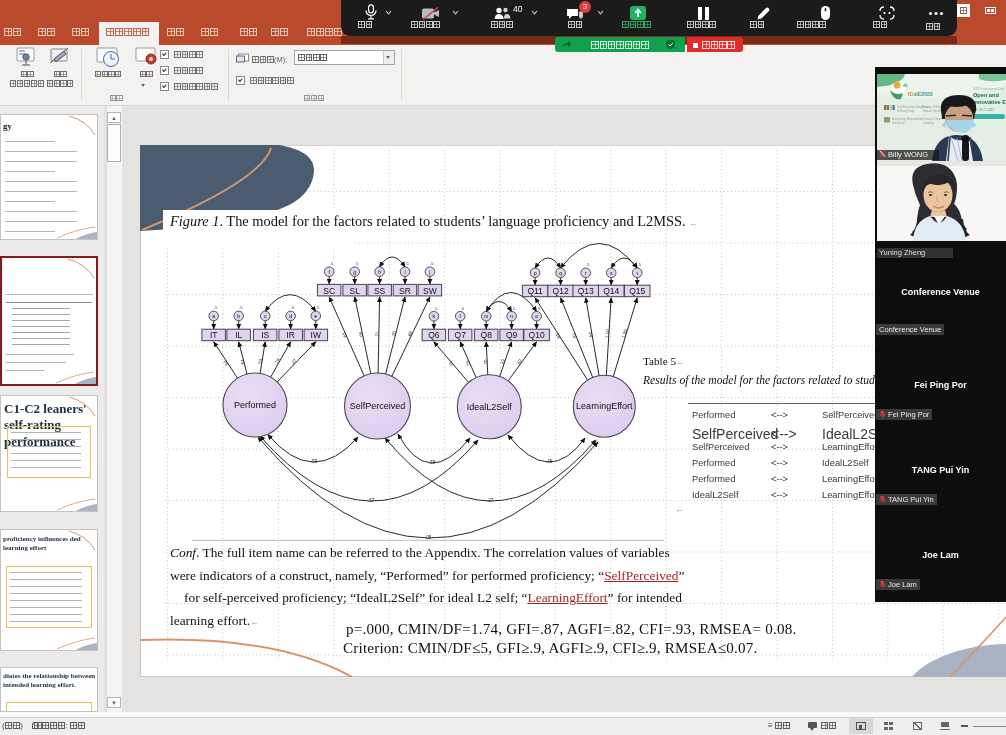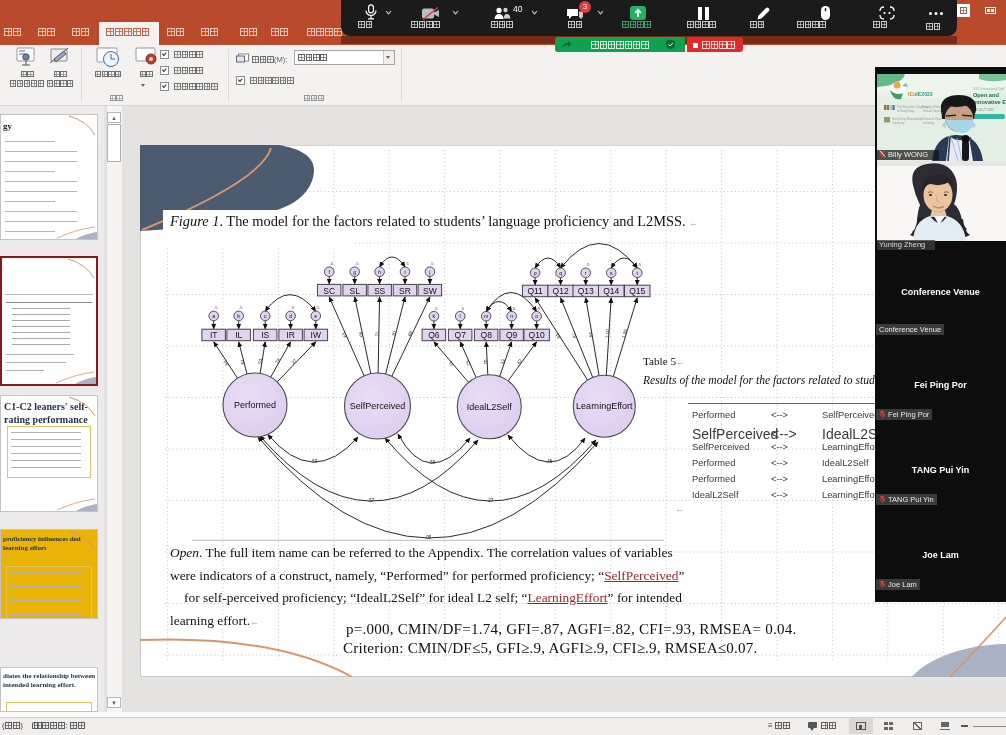"Yuning Zheng" div.ab { top: 240px -> 248px; width: 58px -> 76px }
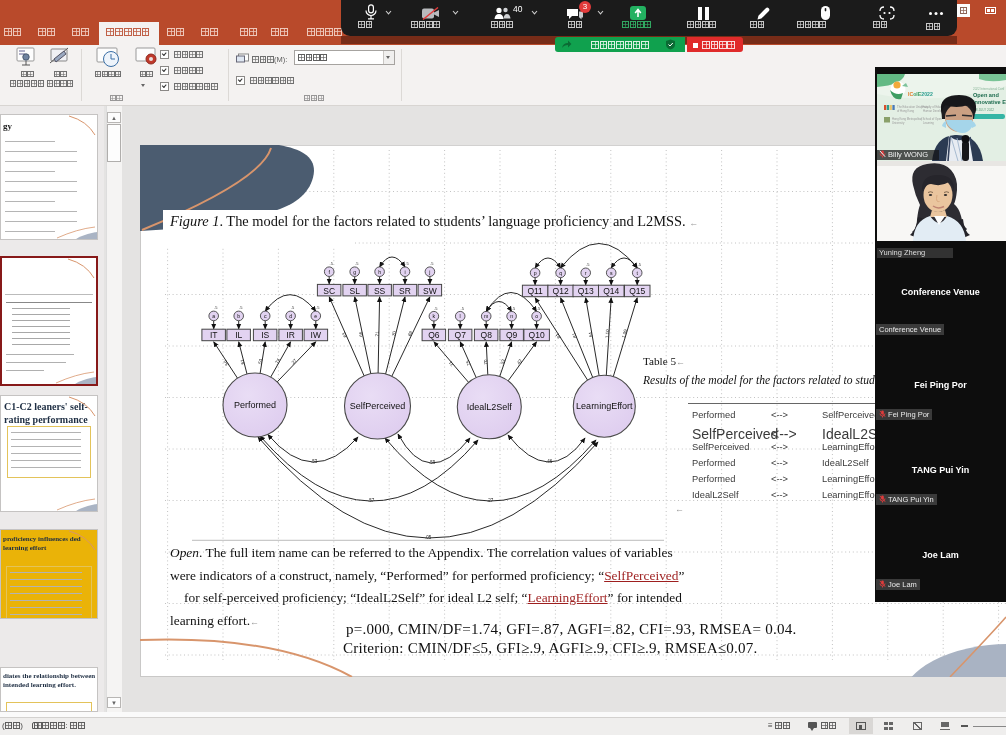"C1-C2 leaners' self-rating performance" div.ab { font-size: 10px -> 13px }
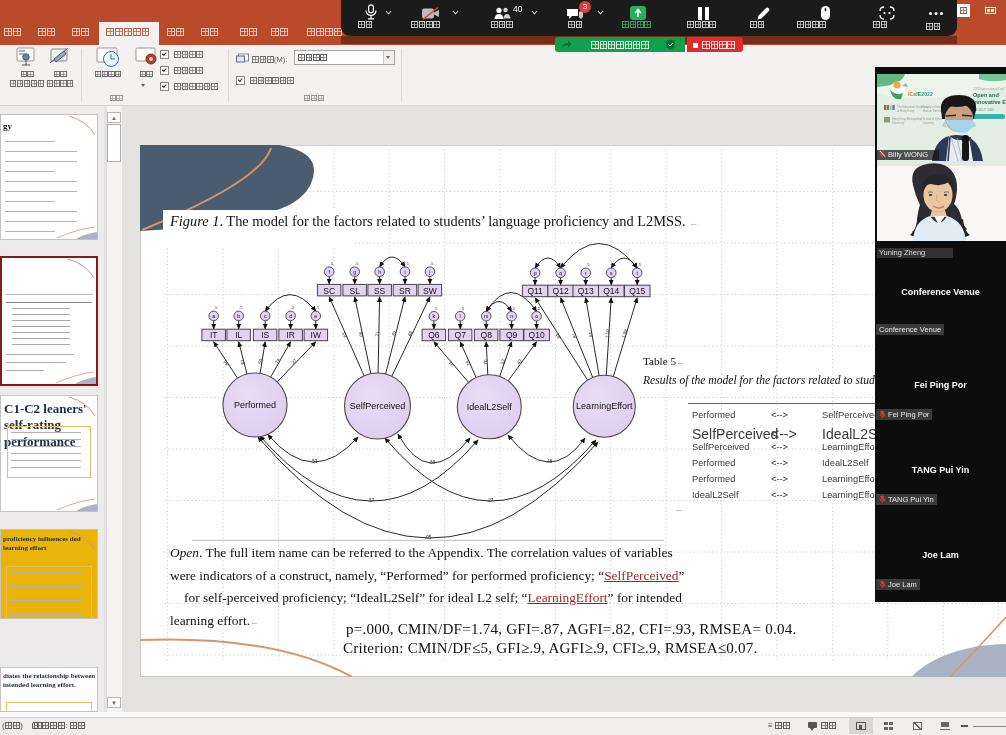"proficiency influences ded learning" div.ab { background: #eab308 -> #ffffff; height: 90px -> 122px }
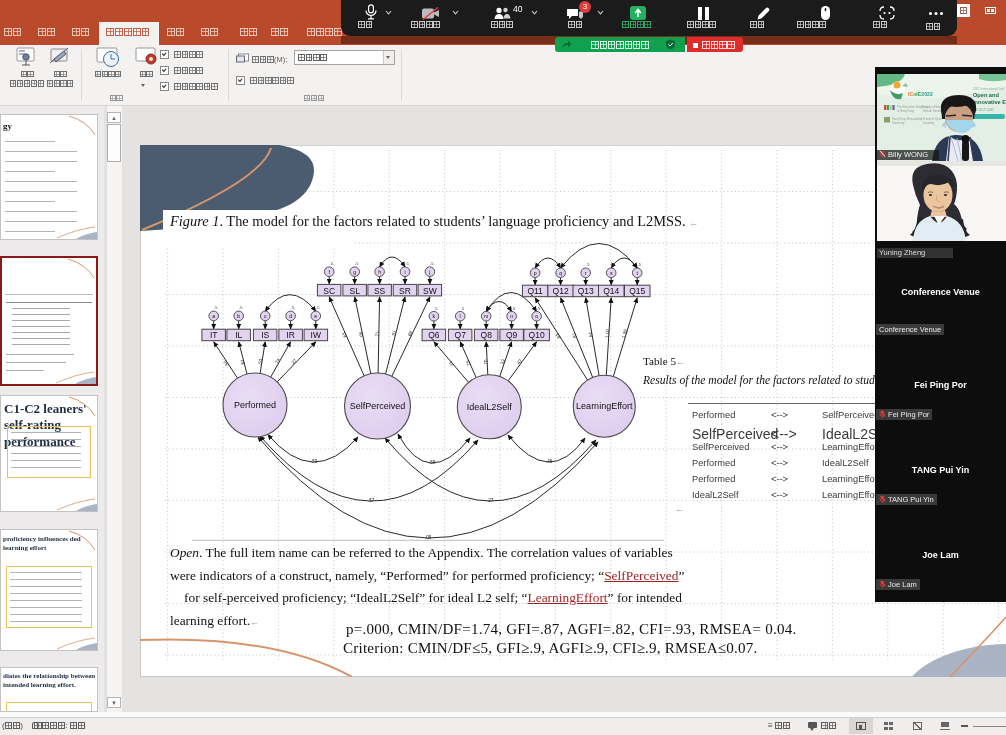"Open" i { text: Open -> Conf }
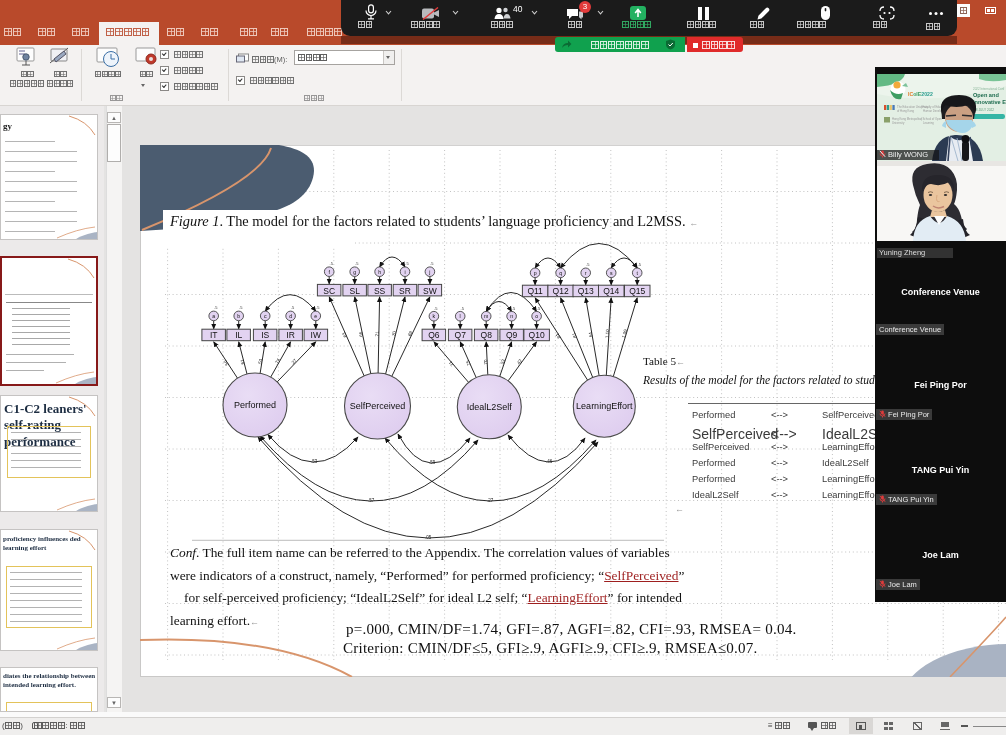"p=.000, CMIN/DF=1.74, GFI=.87, AGFI=.82," div.ab { text: 0.04 -> 0.08 }
